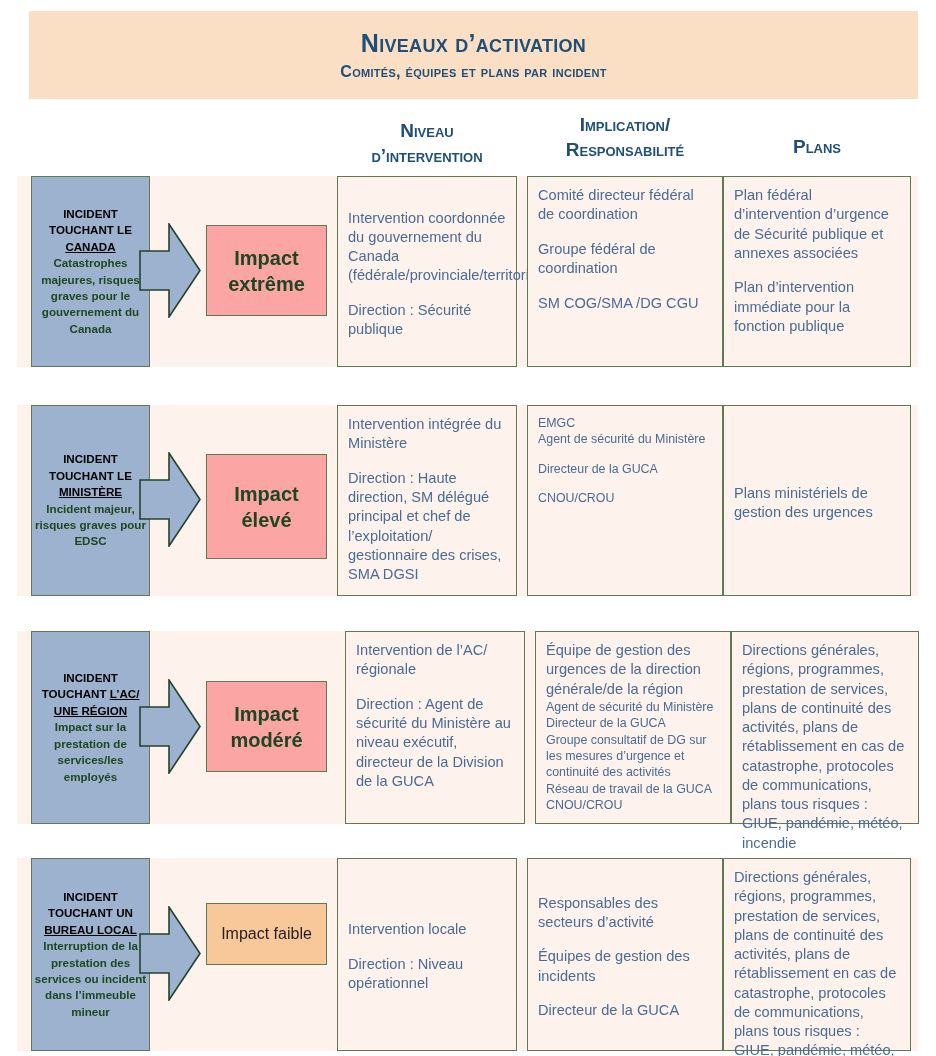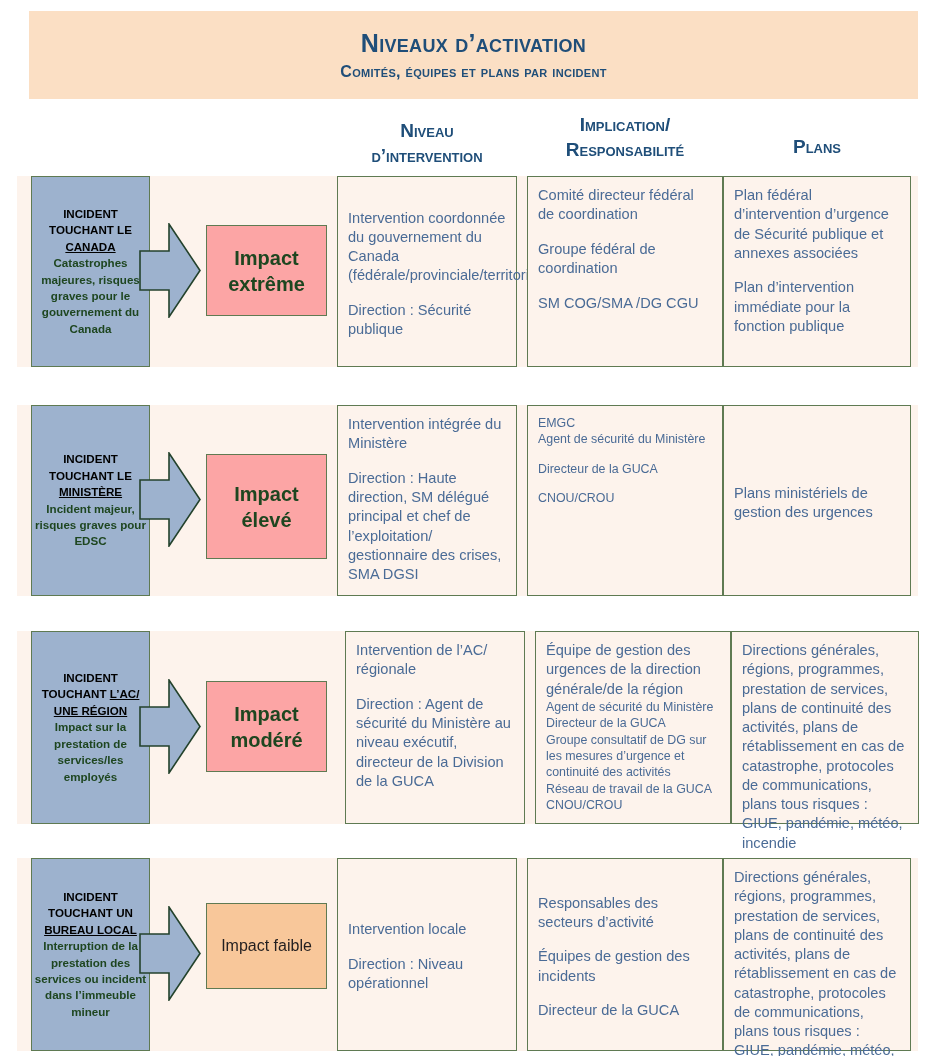"Impact faible" #impact-box-3 { height: 86px -> 62px }
